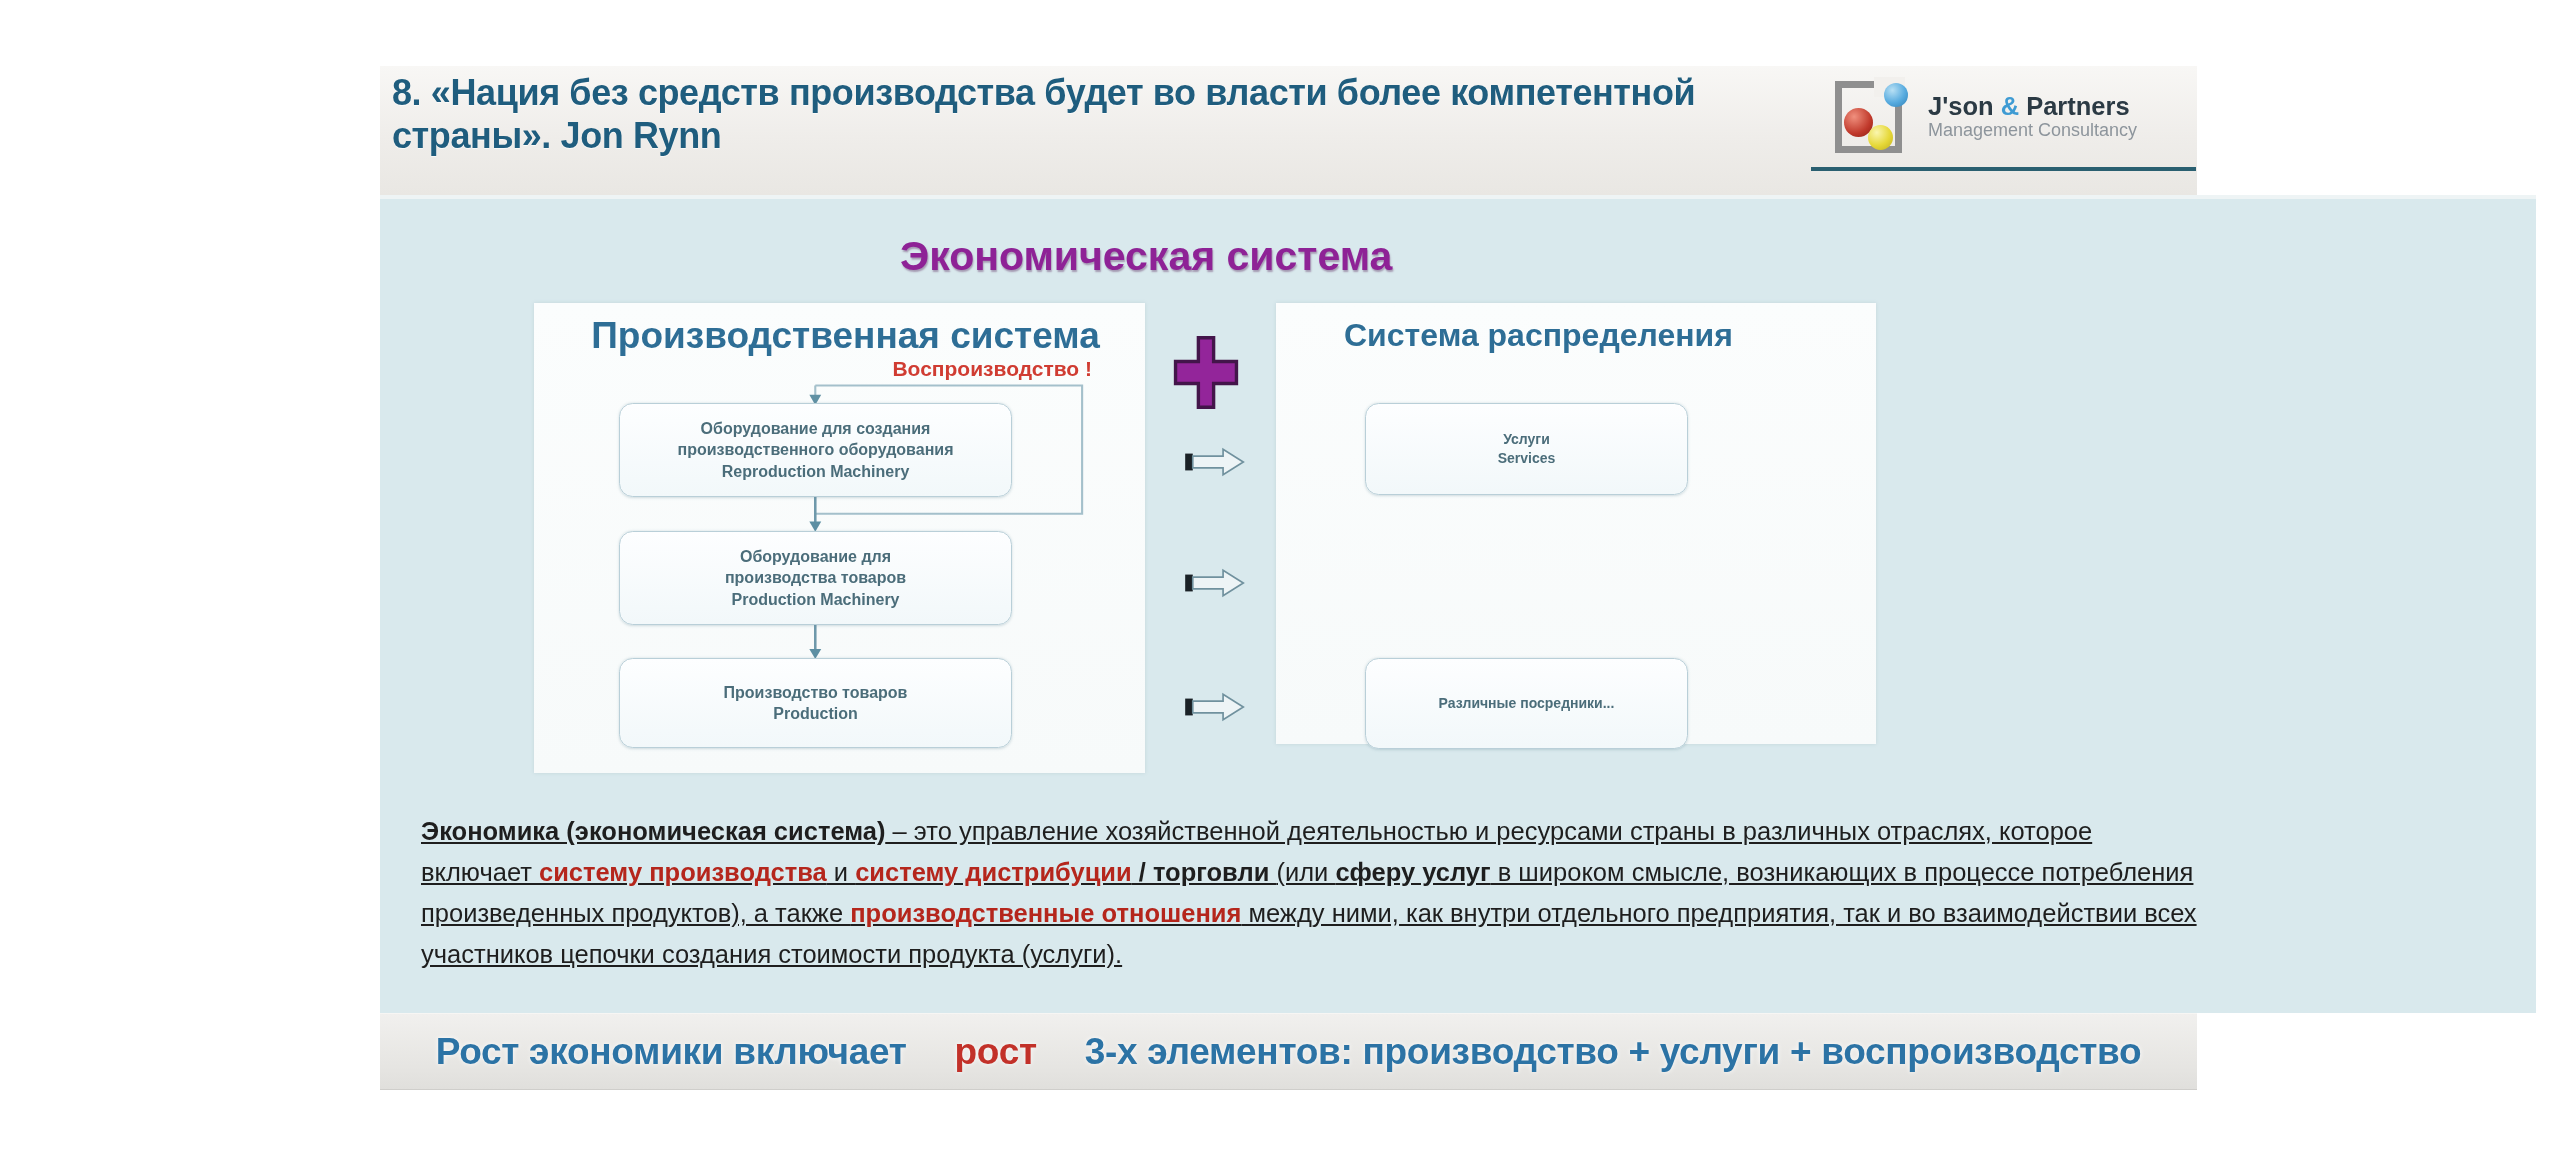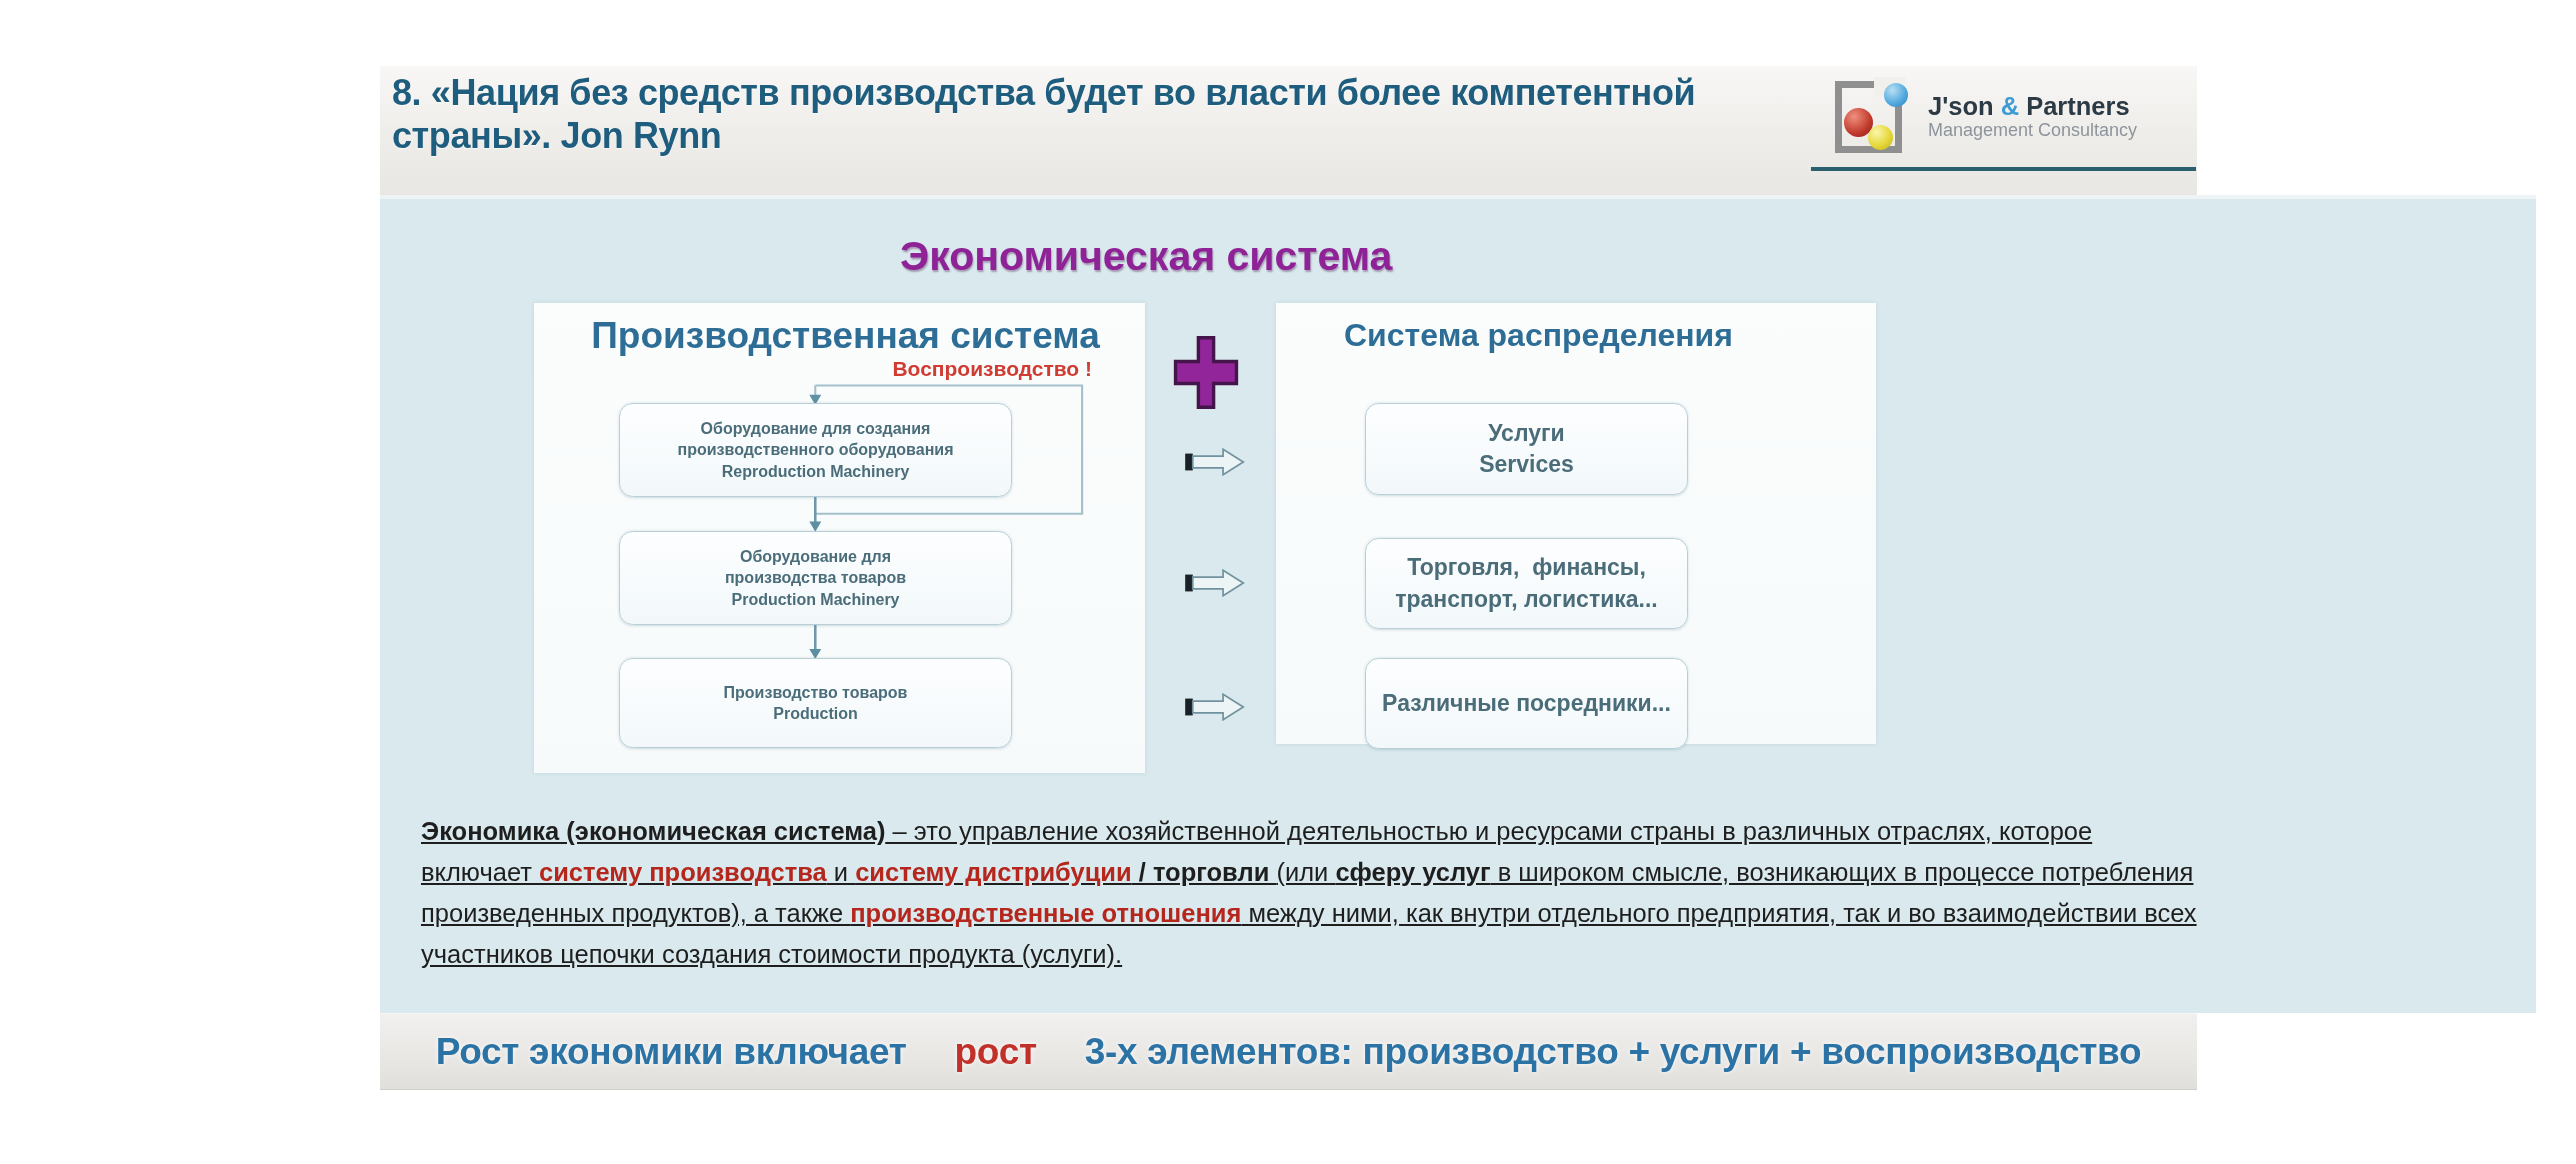"Услуги" .right-panel .fbox { font-size: 23px -> 14px }
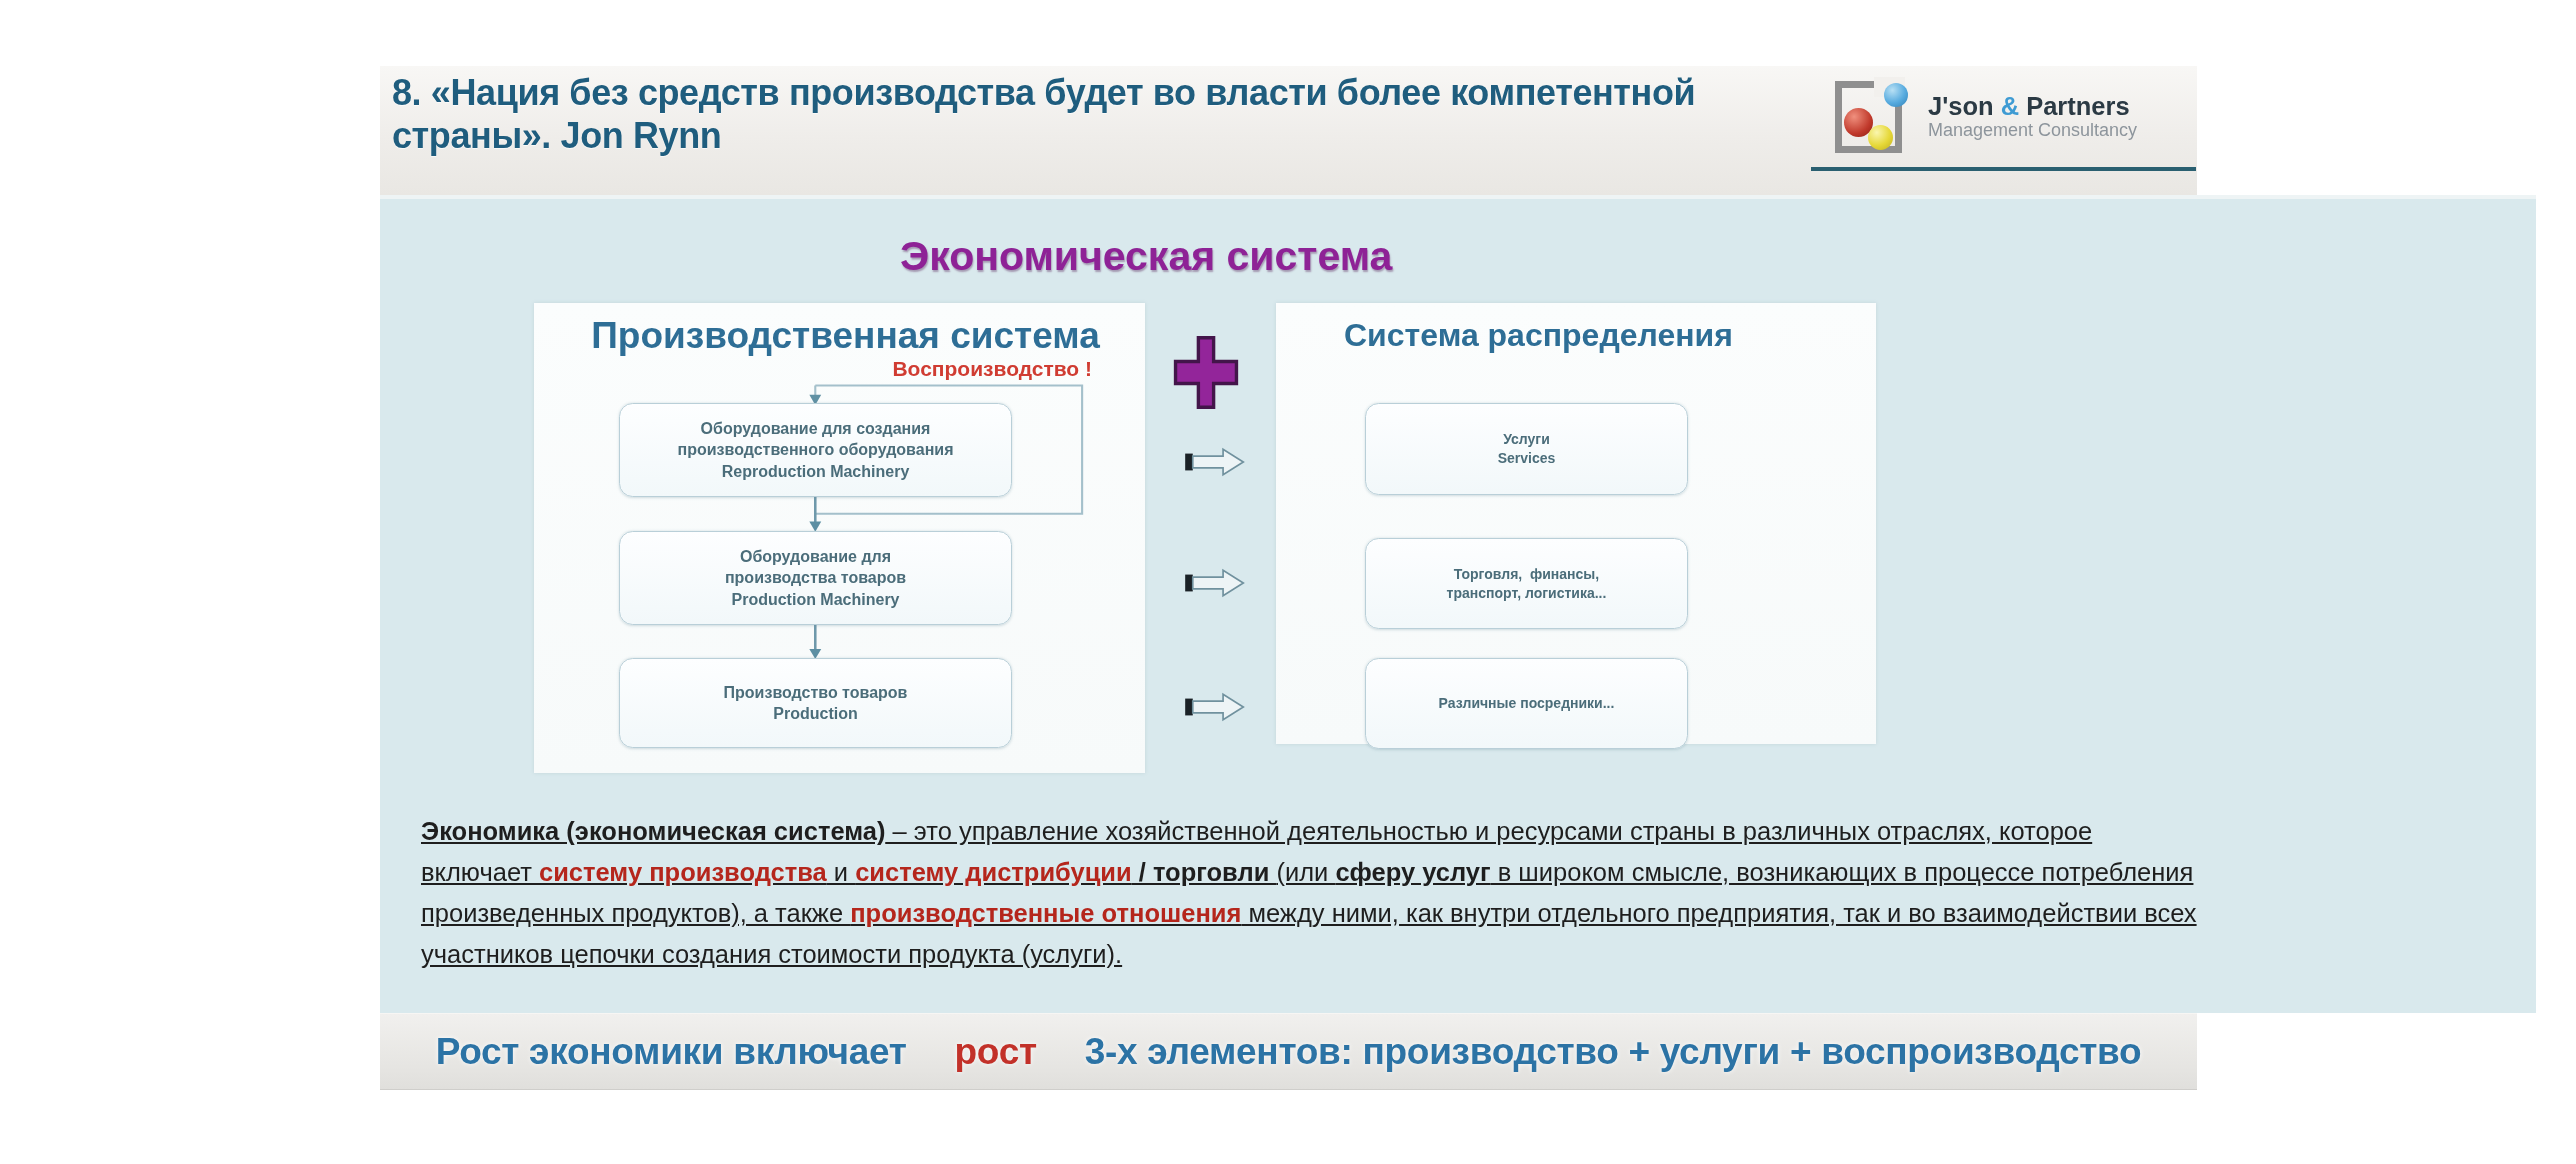"Торговля, финансы," div.fbox { html: <div> <div>Торговля, финансы,</div> <div>транспорт, логистика...</div> </div> -> none }
